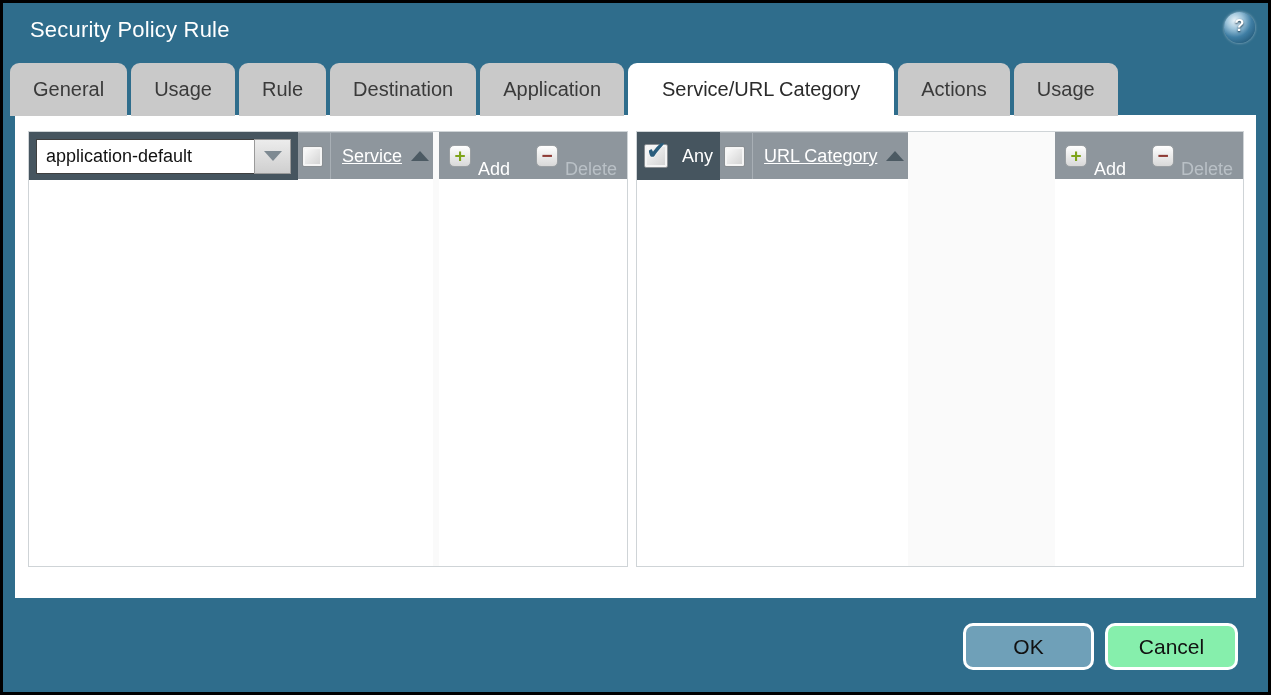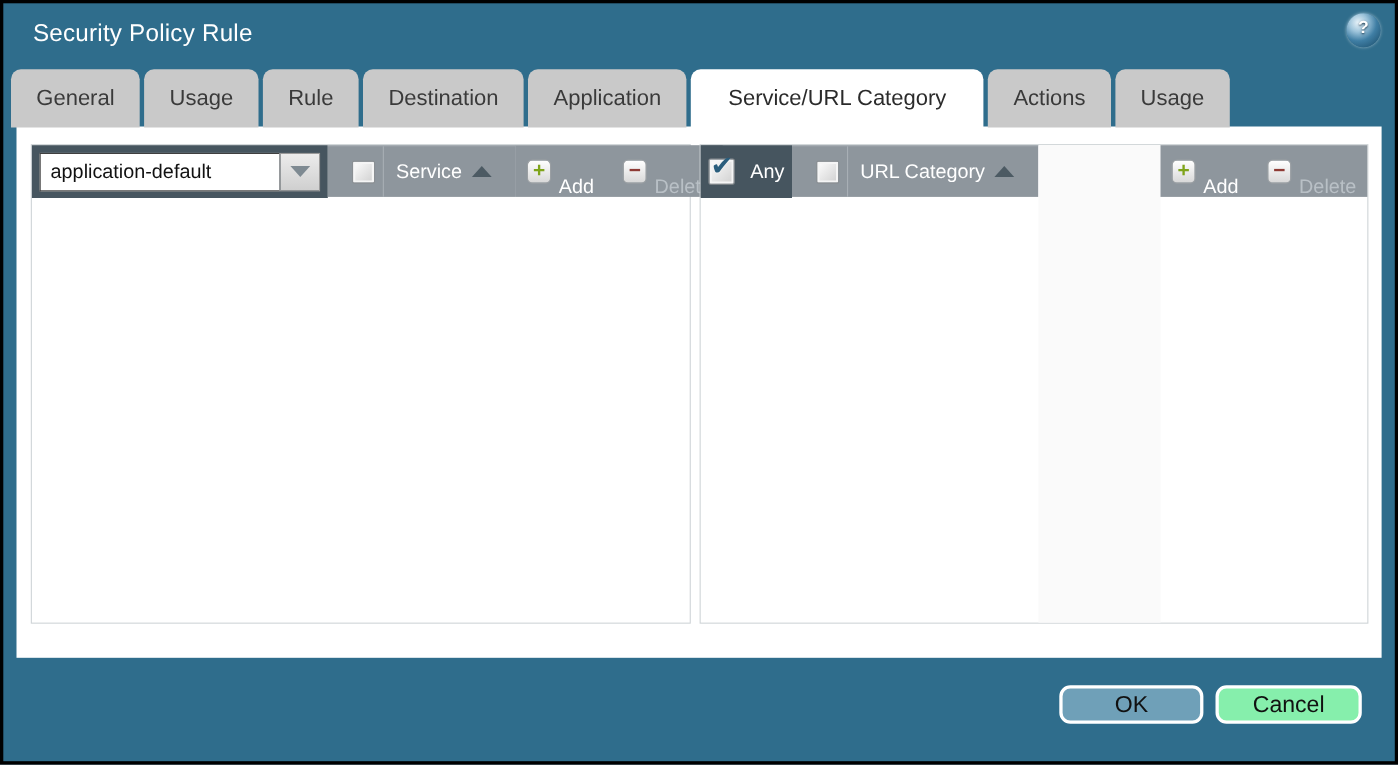"Service" .panel-header { padding: 0 22px -> 0 4px; text-decoration: none -> underline }
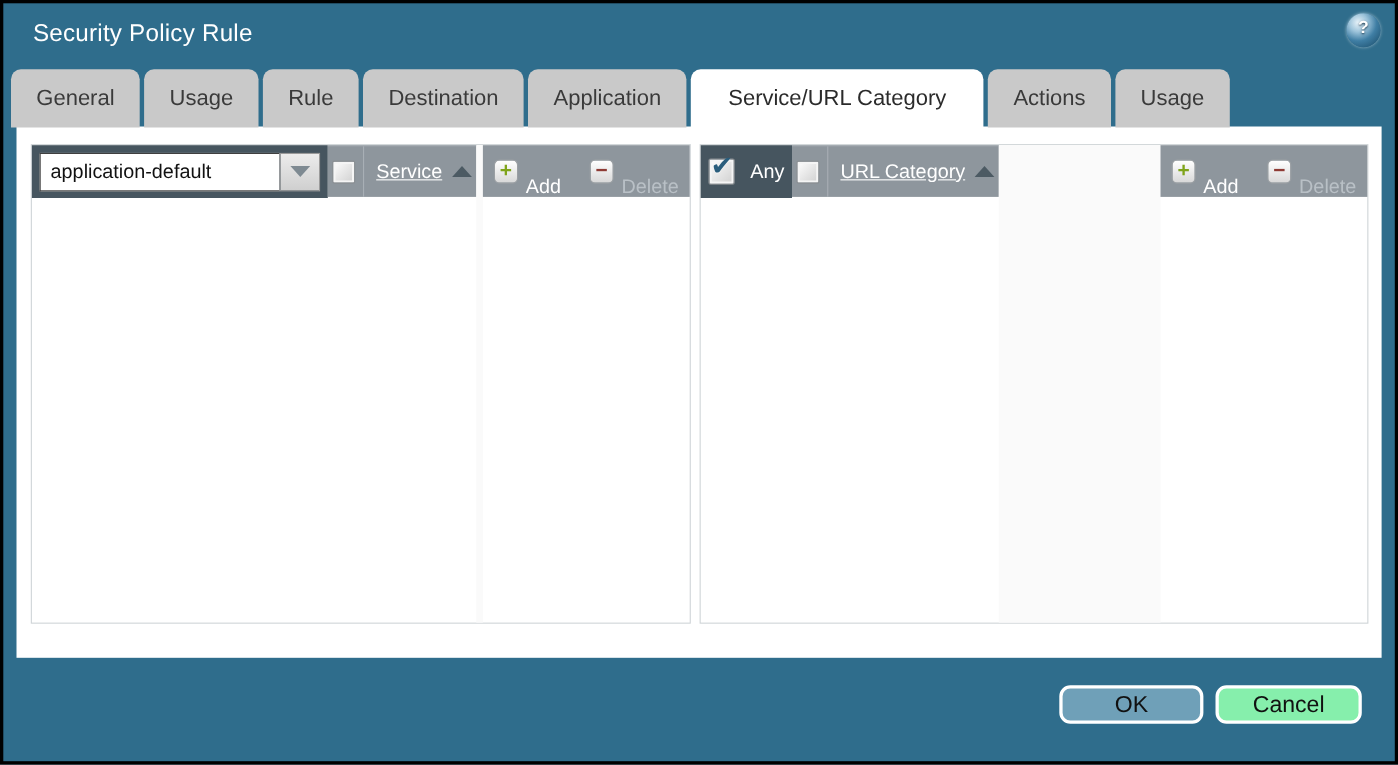"OK" .action-btn { height: 35px -> 47px }
